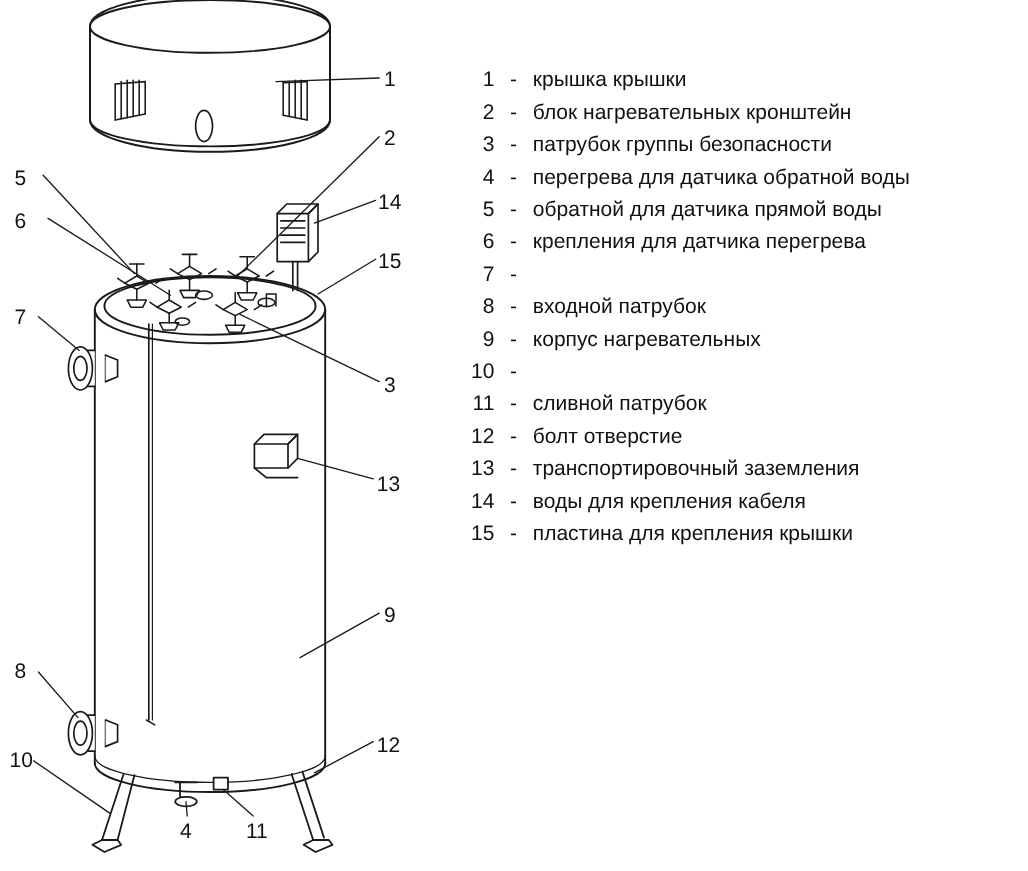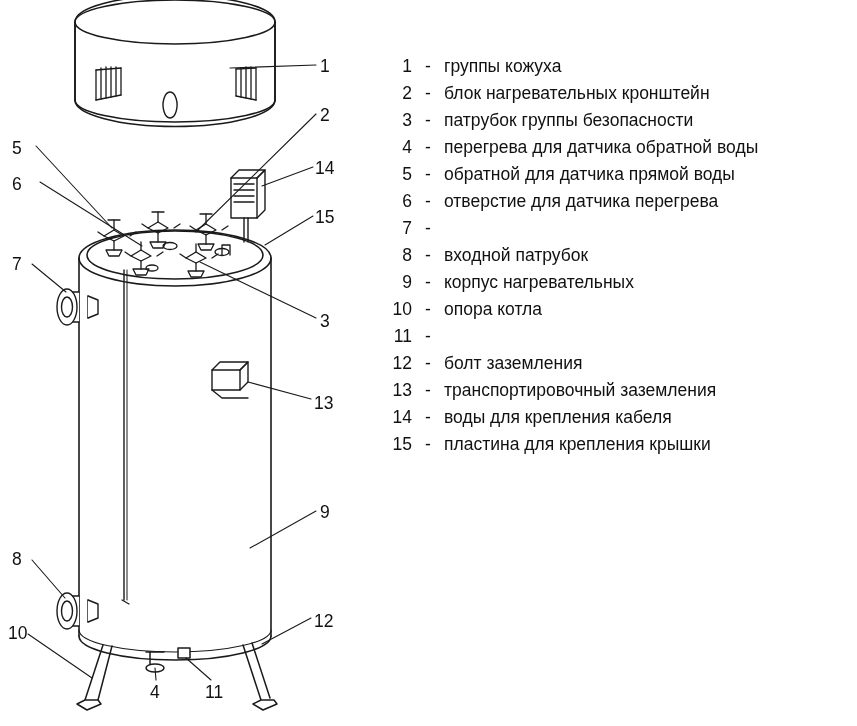"группы кожуха" span.legend-text { text: группы кожуха -> крышка крышки }
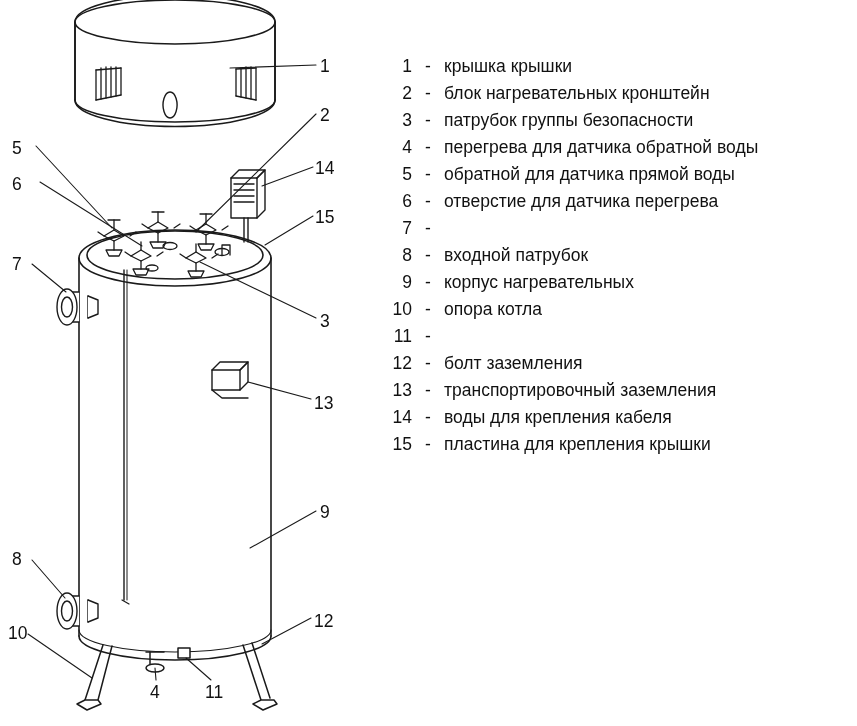"отверстие для датчика перегрева" span.legend-text { text: отверстие -> крепления }
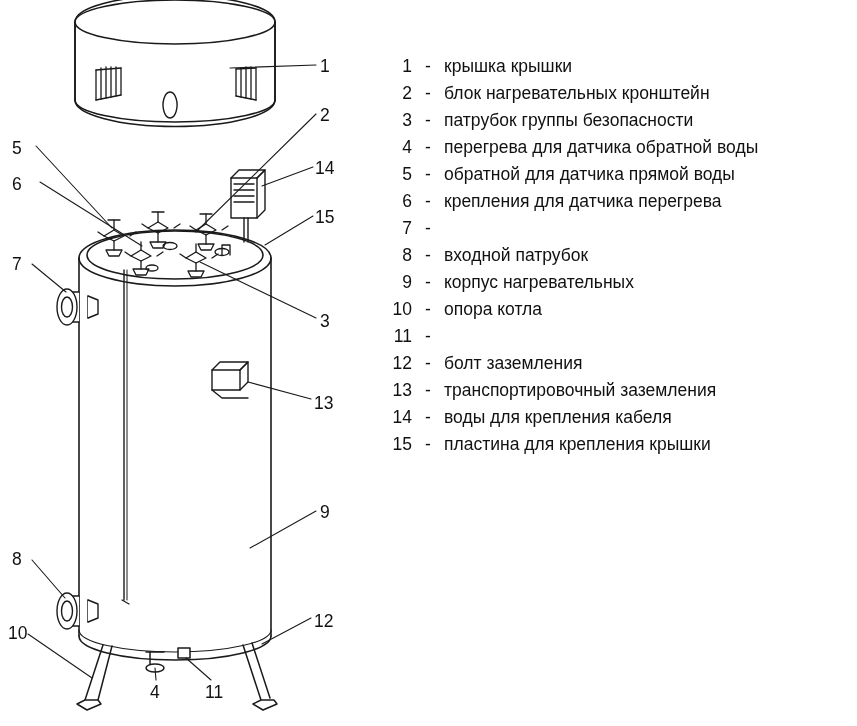"опора котла" span.legend-text { html: <span>опора котла</span> -> none }
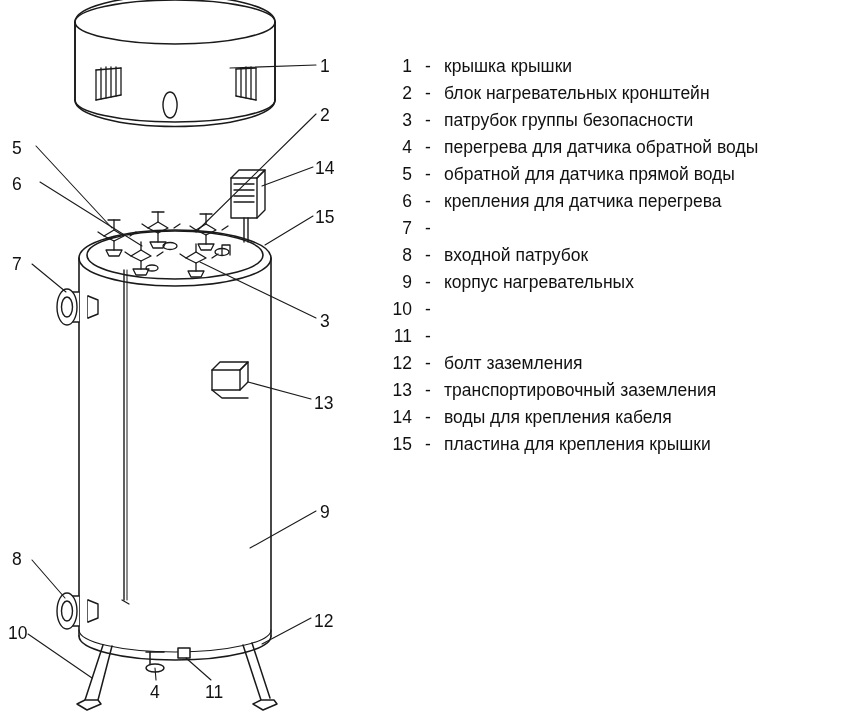"сливной патрубок" span.legend-text { html: none -> <span>сливной патрубок</span> }
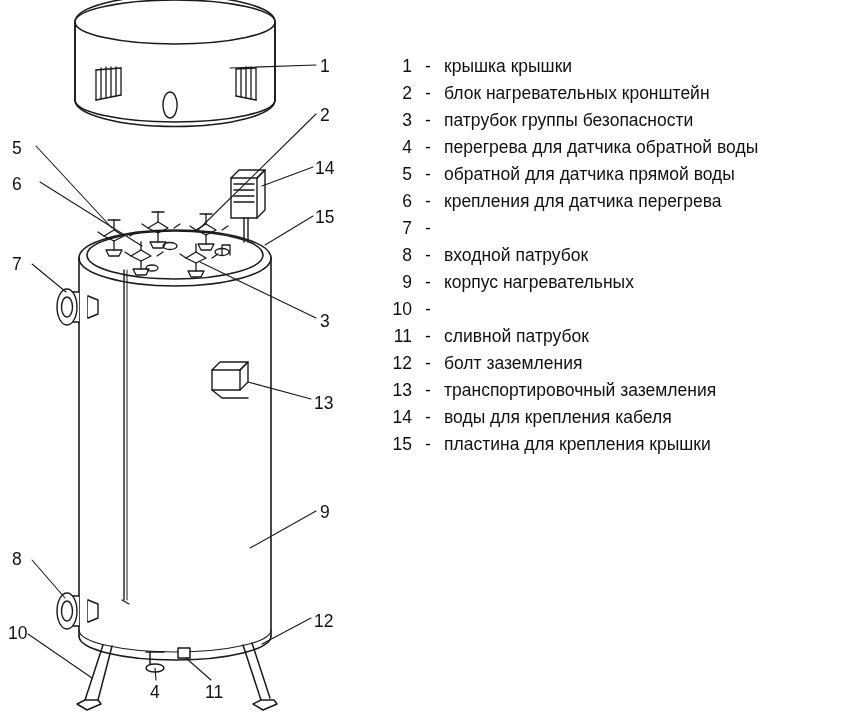"болт заземления" span.legend-text { text: заземления -> отверстие }
